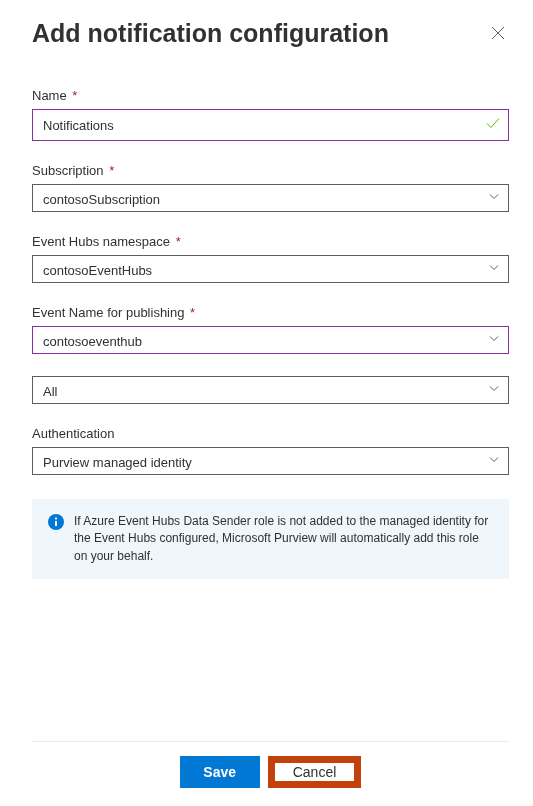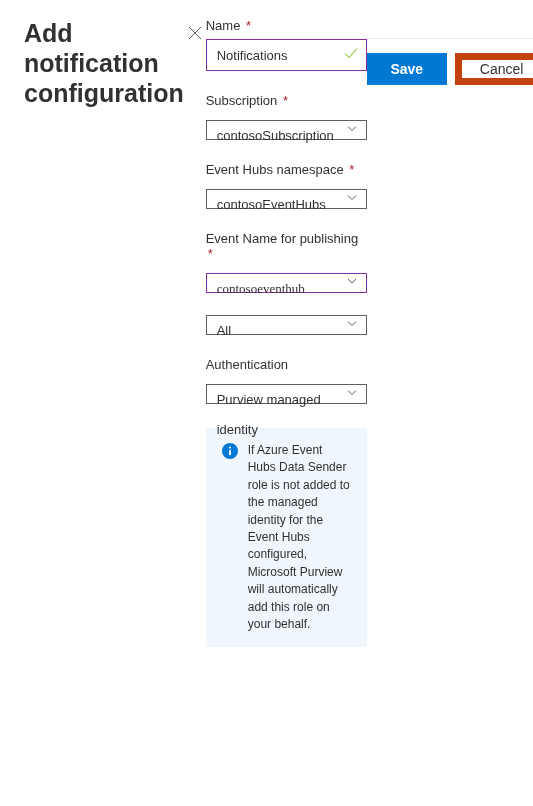"Add notification configuration" .panel { flex-direction: row -> column; padding: 18px 24px 0 24px -> 18px 24px 0 32px }
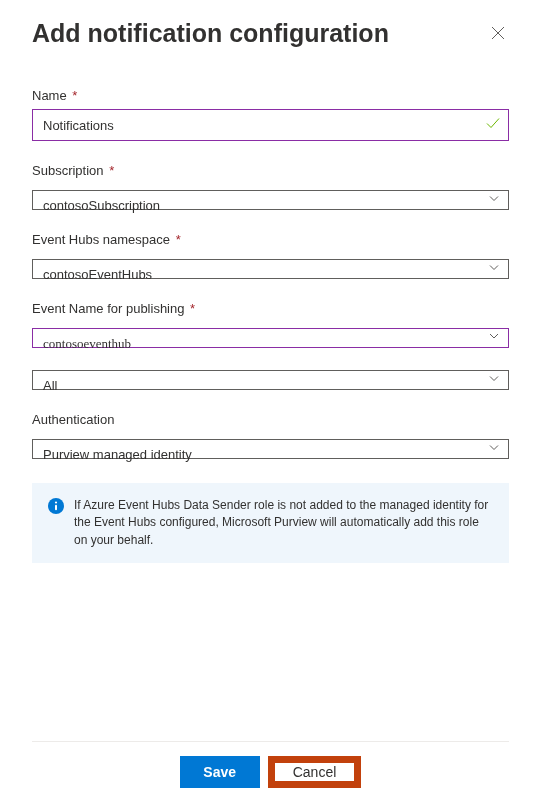"contosoSubscription" .select-wrap { height: 20px -> 28px; margin-top: 12px -> none }
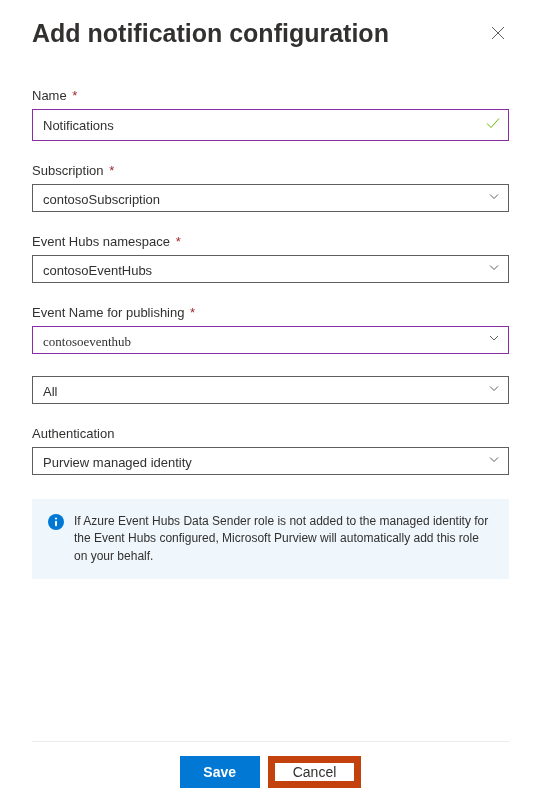"contosoeventhub" .select-wrap.highlighted { font-family: Liberation Serif, serif -> none }
